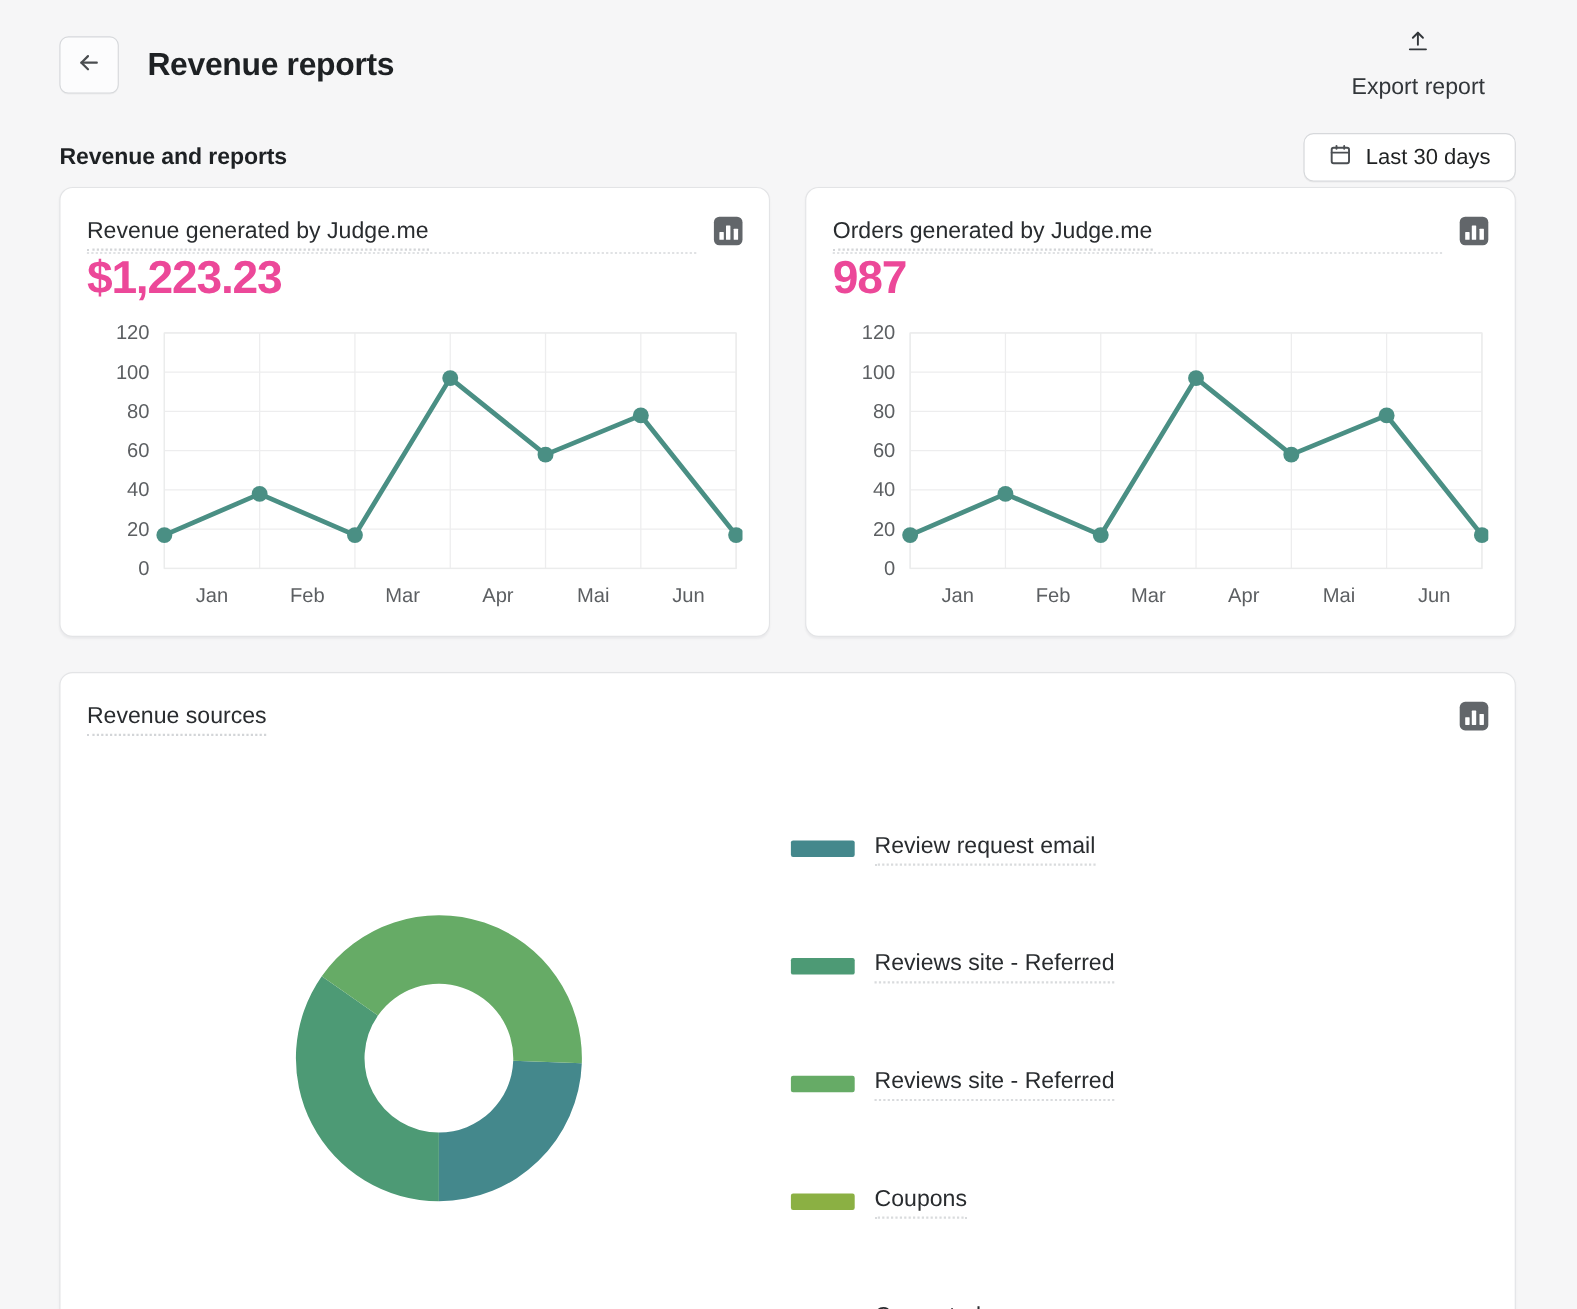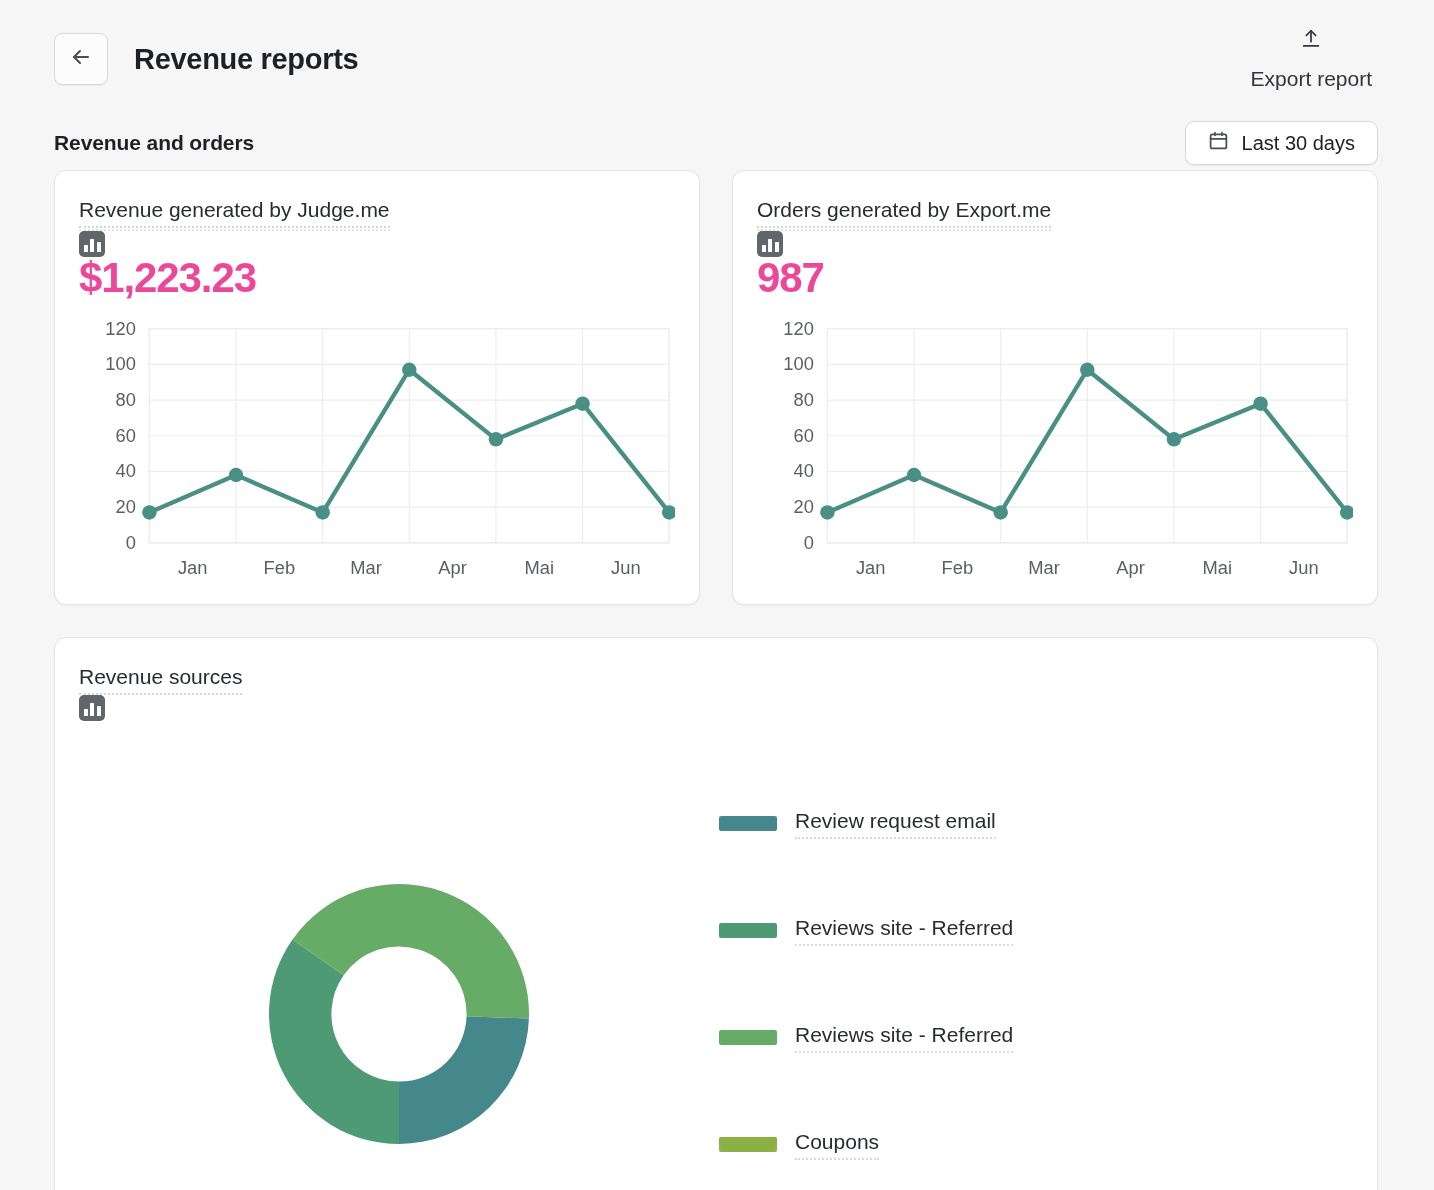"Revenue reports" .page-header { padding: 26px 60px 0 54px -> 26px 82px 0 54px }
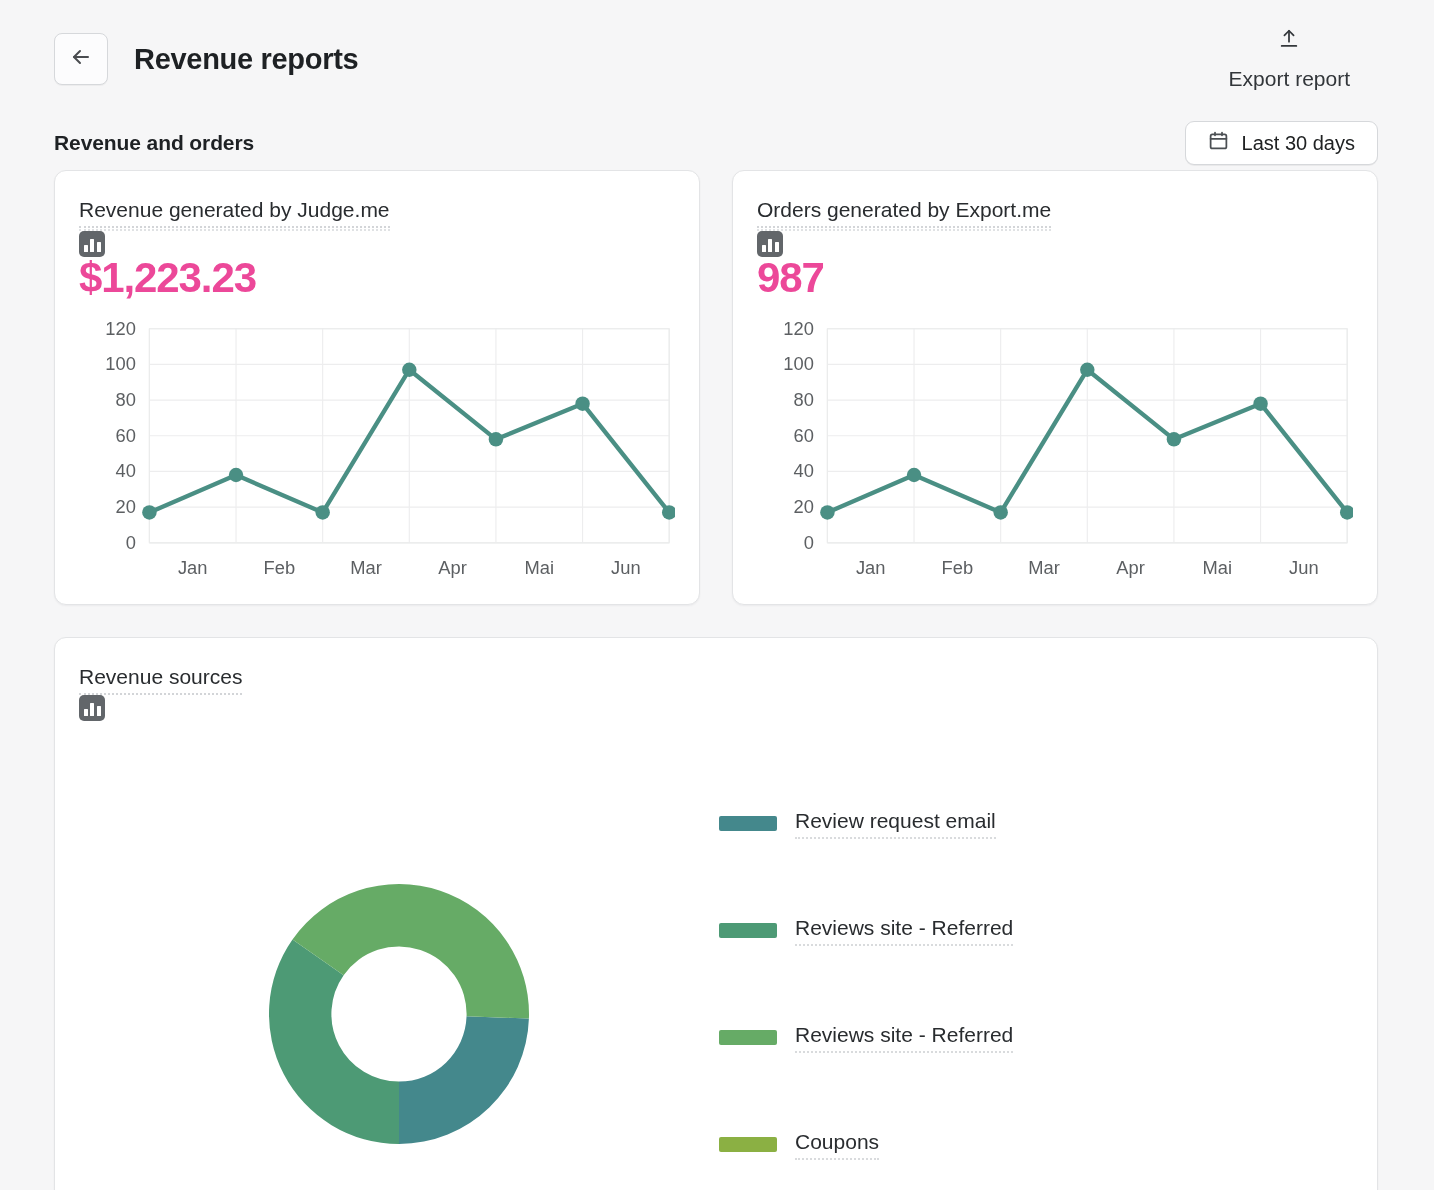"Revenue and orders" div.section-title { text: orders -> reports }
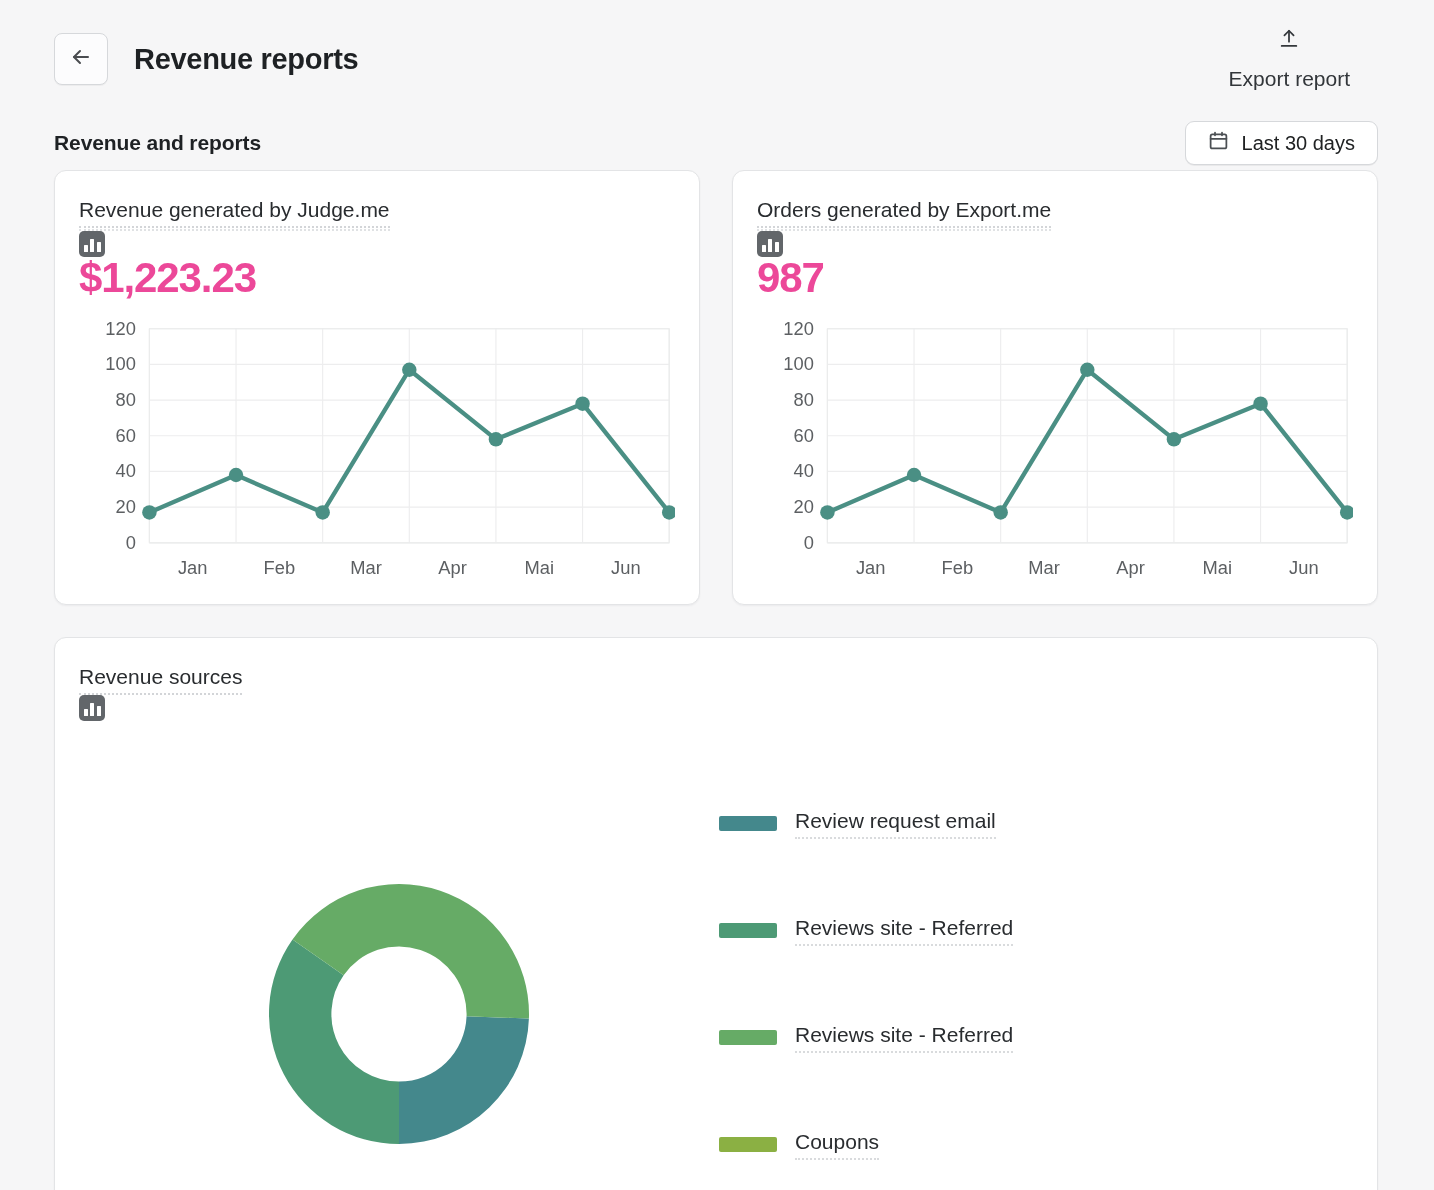"Revenue generated by Judge.me" .card-head { flex-direction: column -> none }
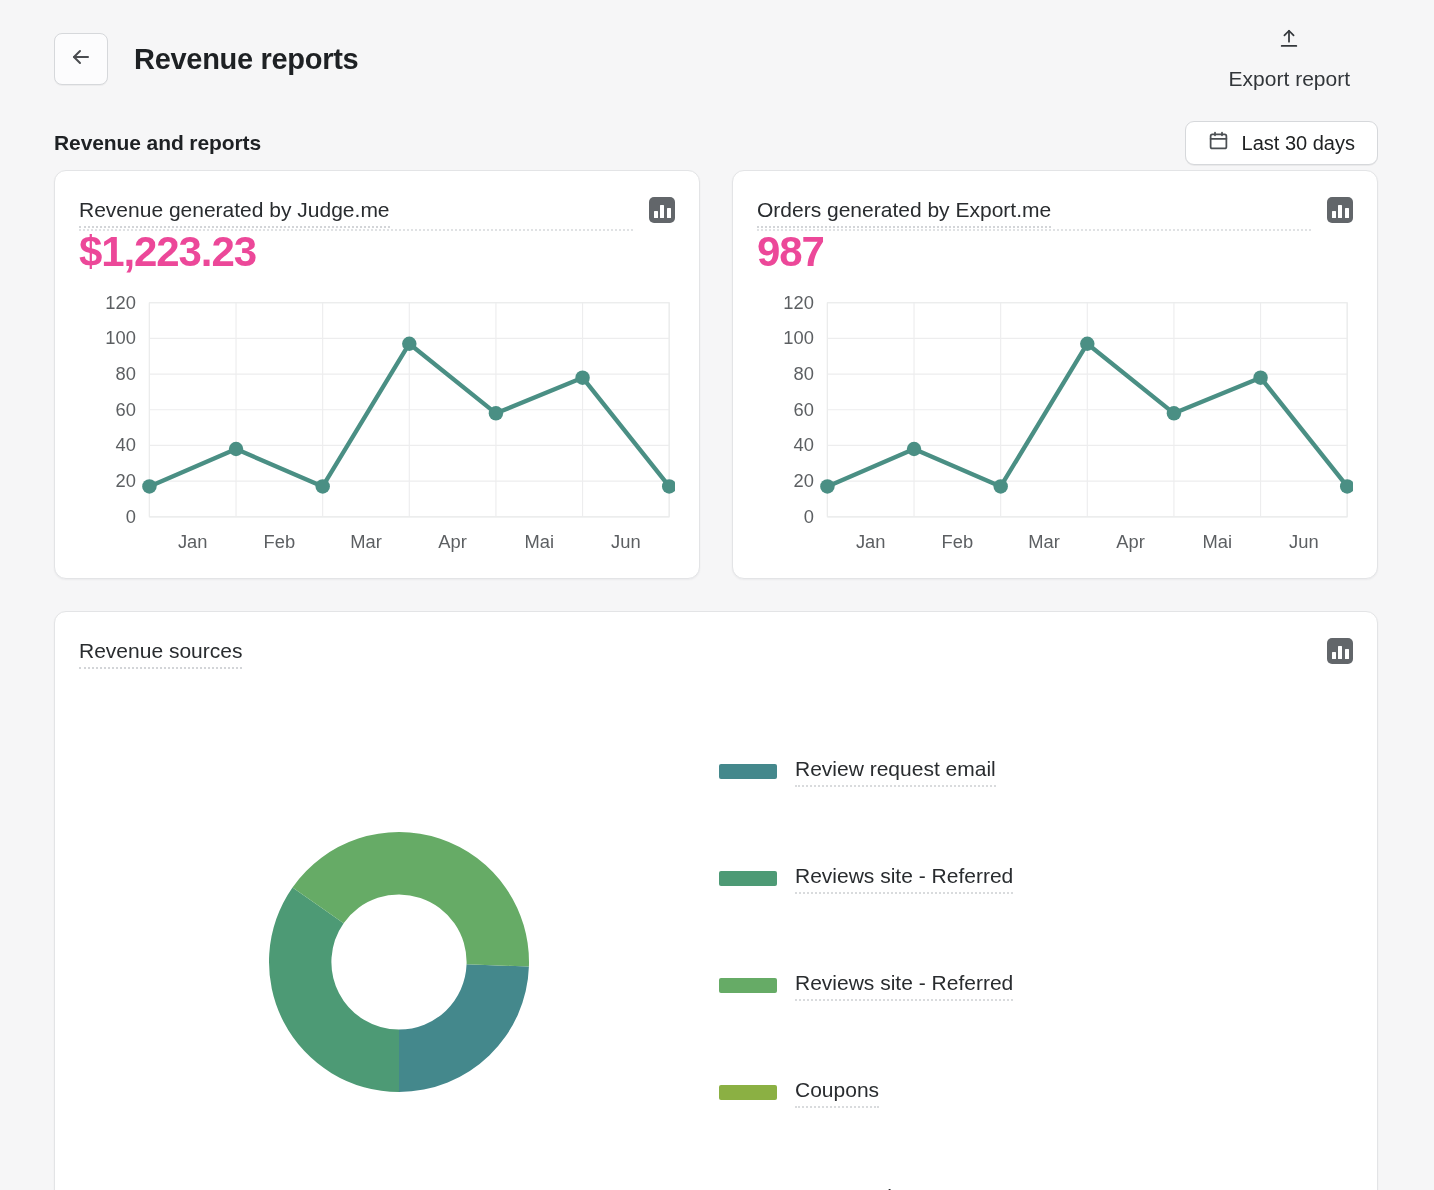"Orders generated by Export.me" div.card-title { text: Export.me -> Judge.me }
